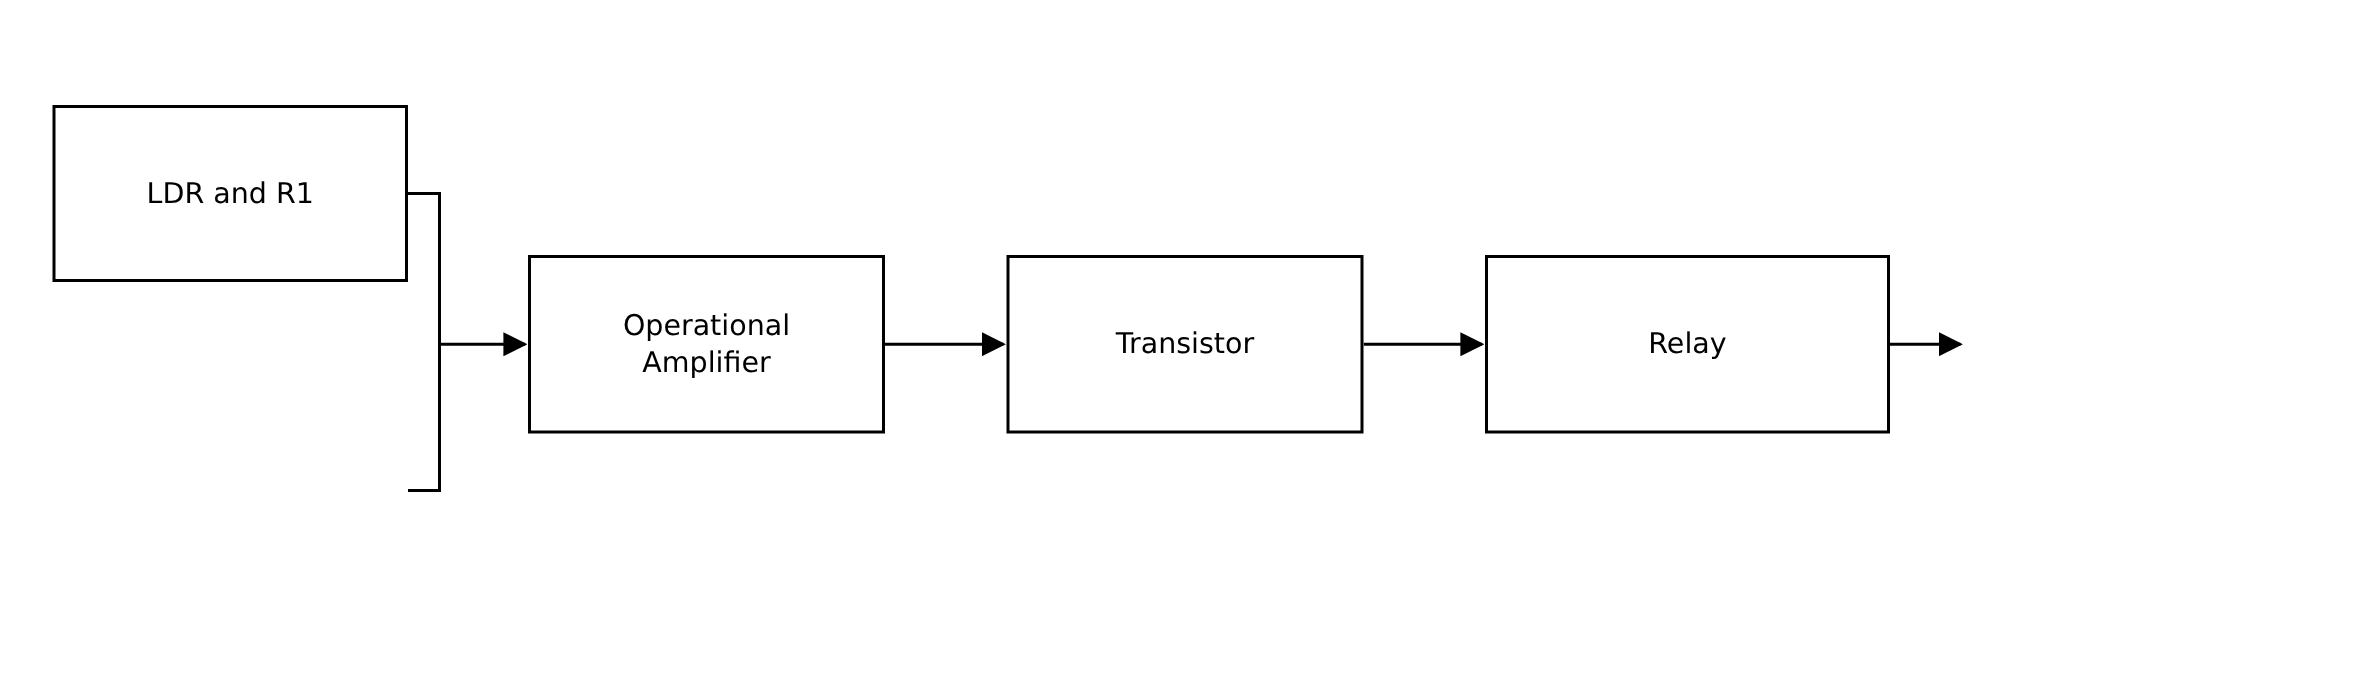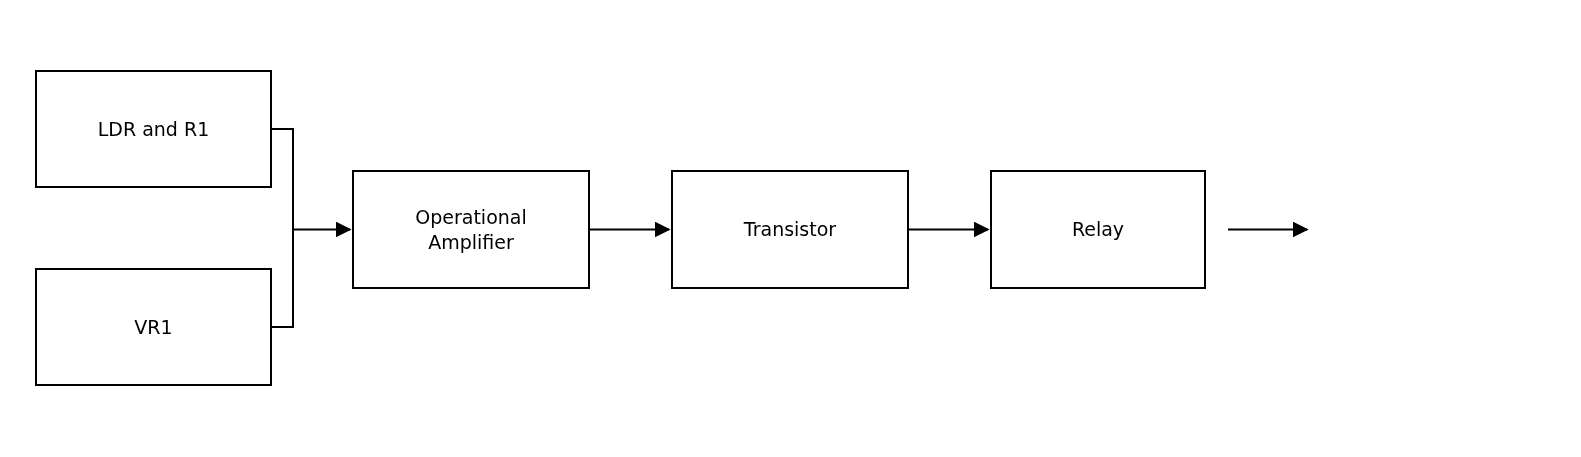"Relay" .node-relay { width: 216px -> 270px }
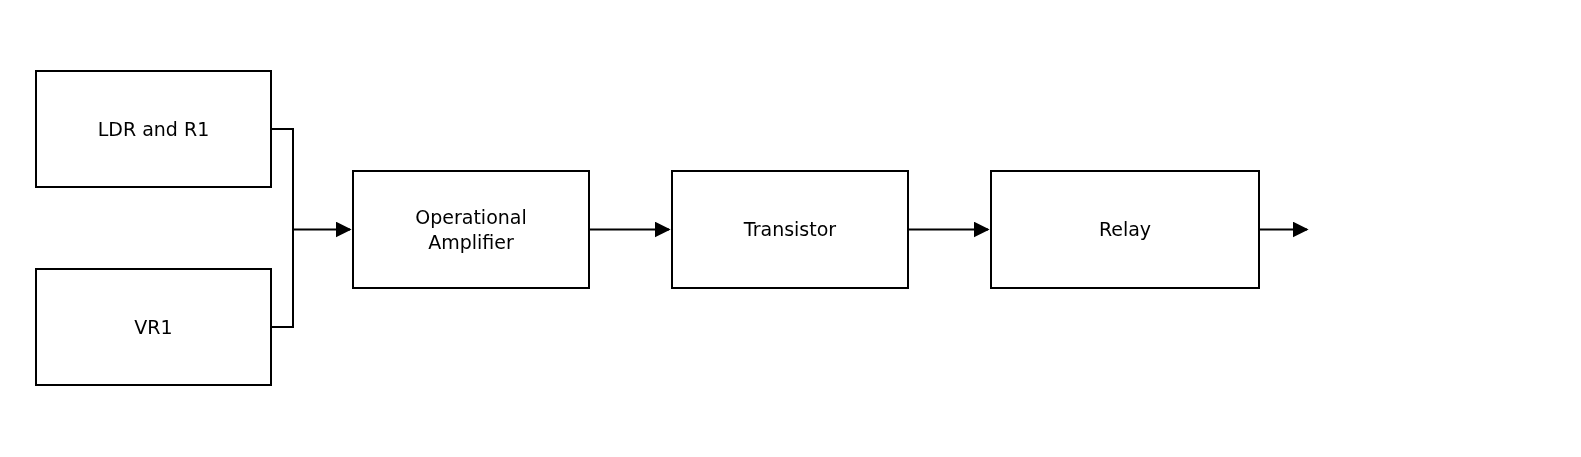"VR1" div.node { html: <div> <span>VR1</span> </div> -> none }
